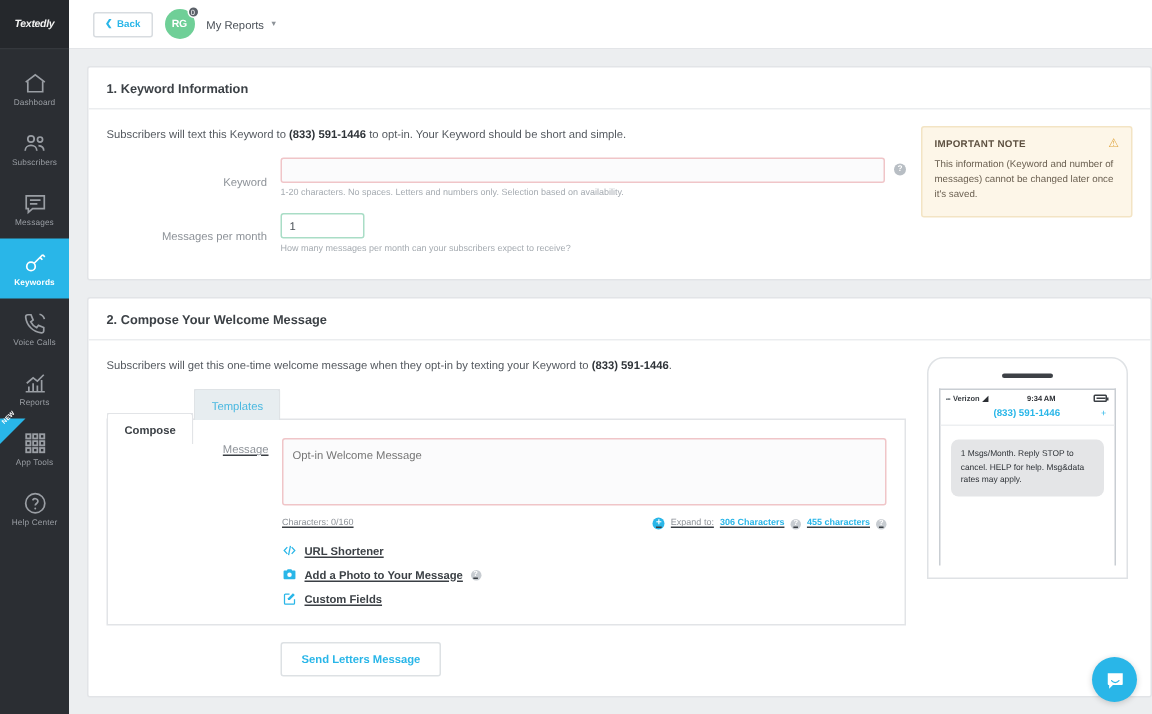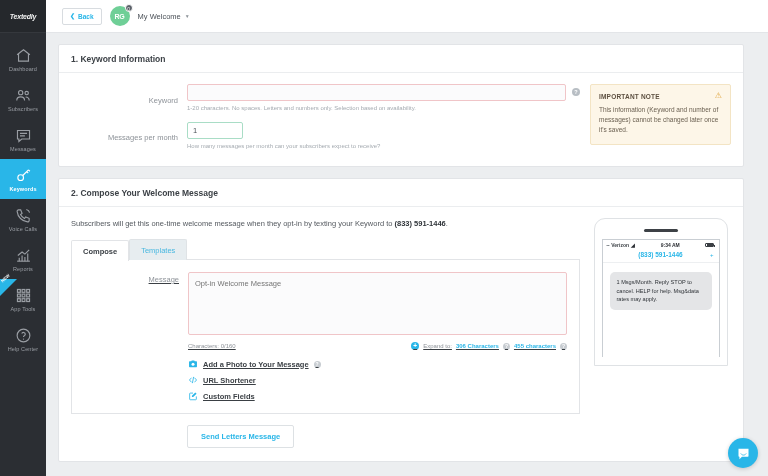"My Welcome" span { text: Welcome -> Reports }
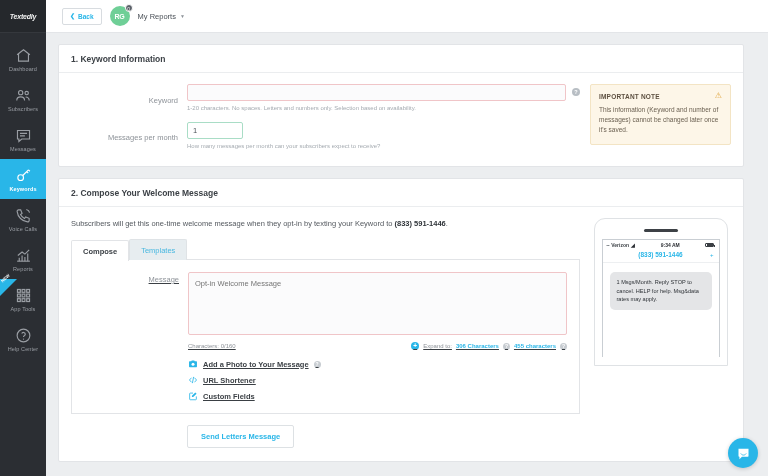"1. Keyword Information" .content { padding: 11px 24px 0 12px -> 11px 0 0 12px }
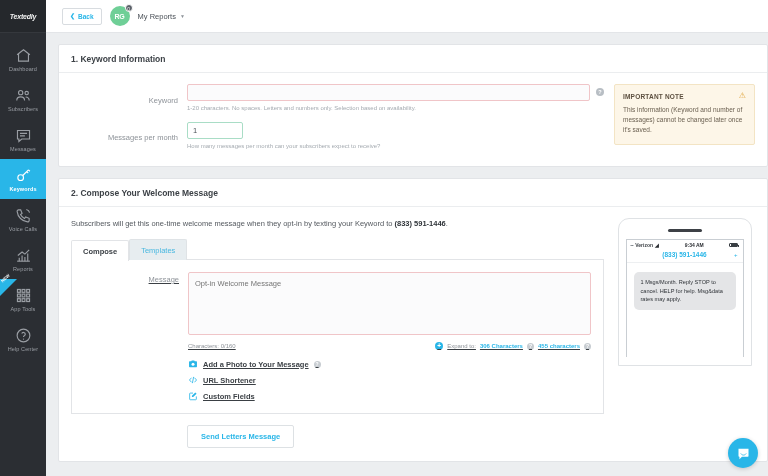"Subscribers will text this Keyword" div.intro-line { html: none -> <div><span>Subscribers will text this Keyword to </span><b>(833) 591-1446</b><span> to opt-in. Your Keyword should be short and simple.</span></div> }
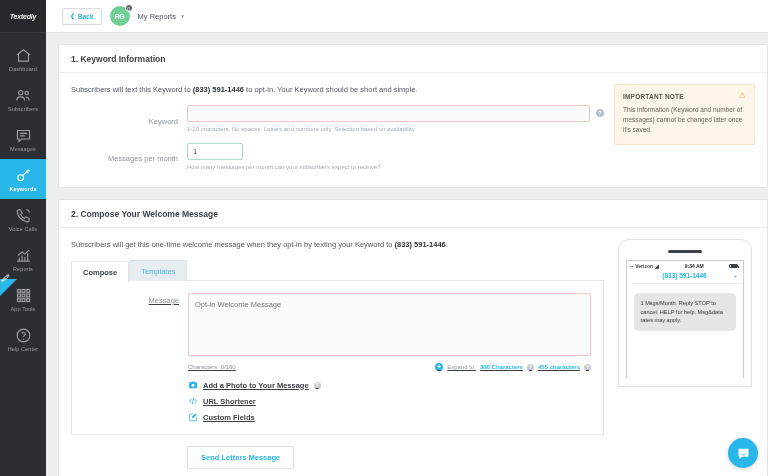"Compose" .tab.active { top: 1px -> 16px }
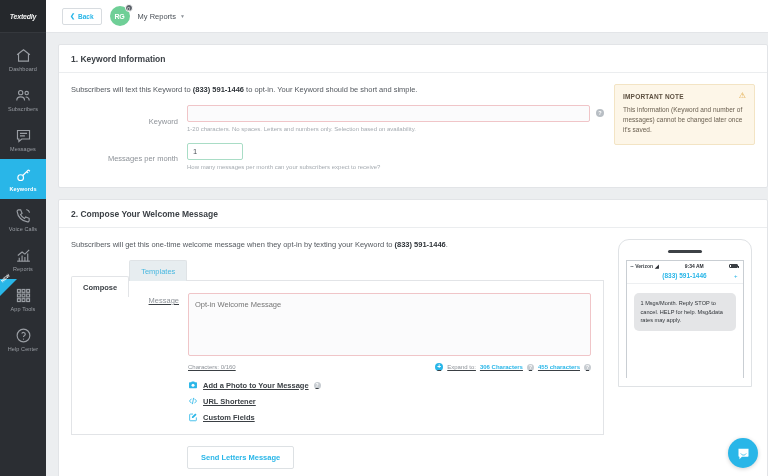"Opt-in Welcome Message" .textarea { height: 63px -> 45px }
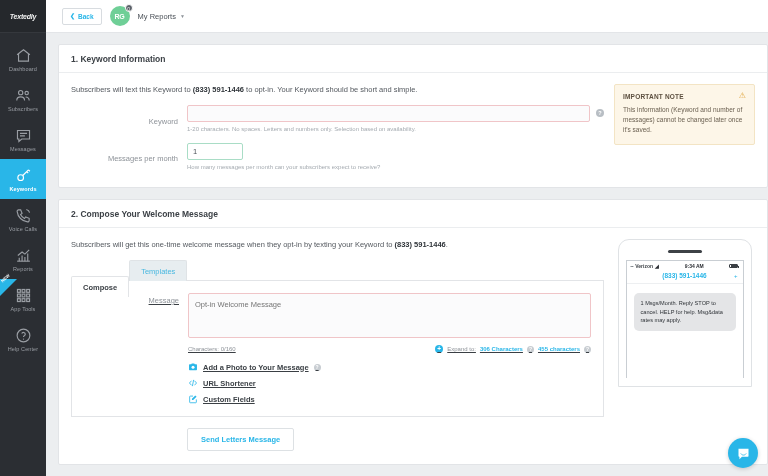"Add a Photo to Your" div.opt-item { order: before "URL Shortener" -> after "URL Shortener" }
